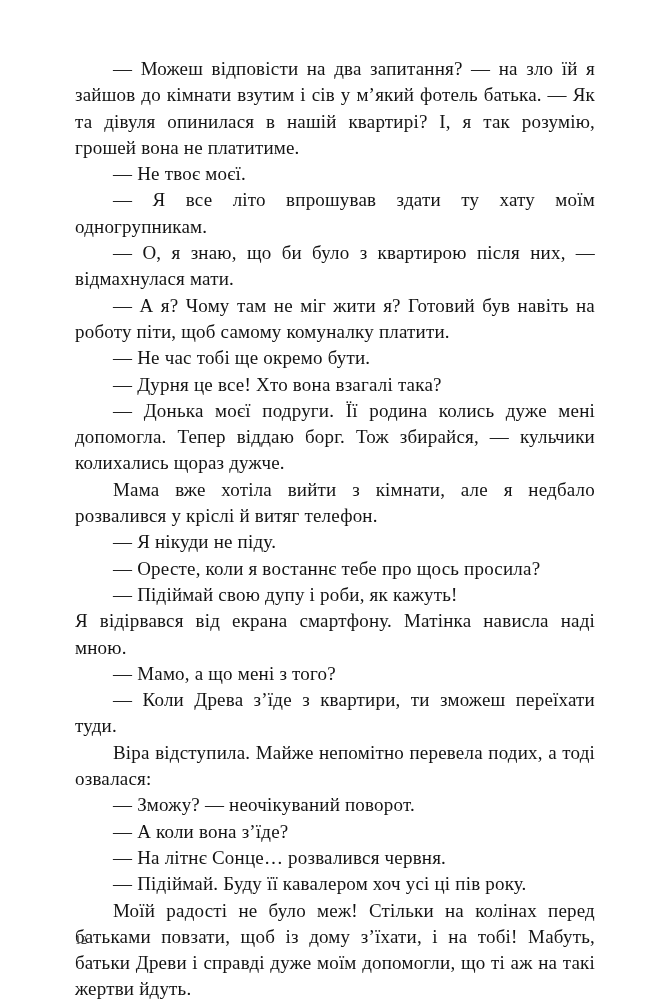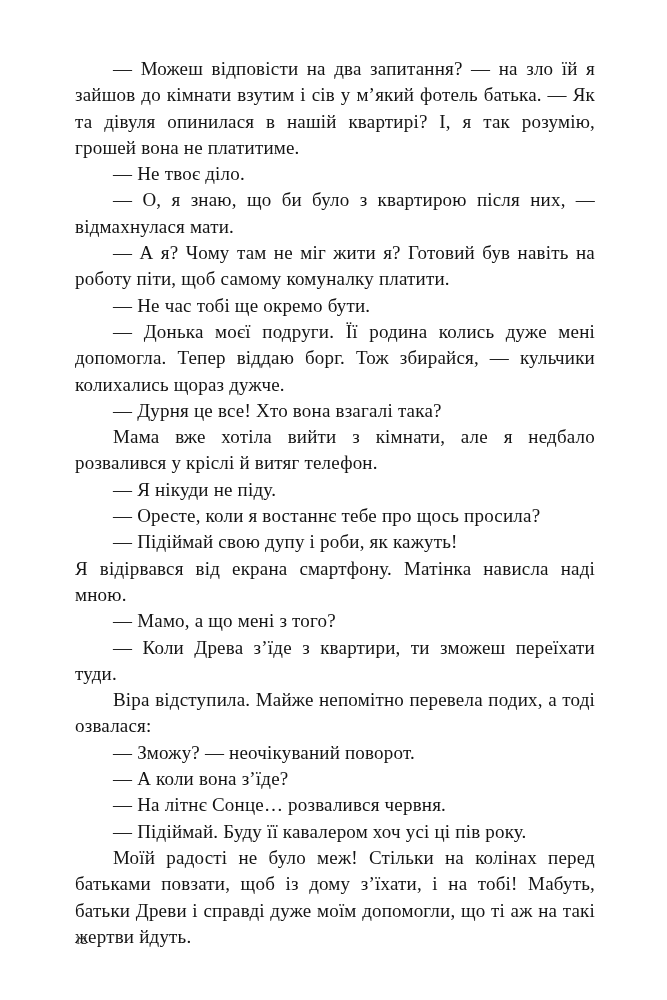"— Не твоє діло." p { text: діло -> моєї }
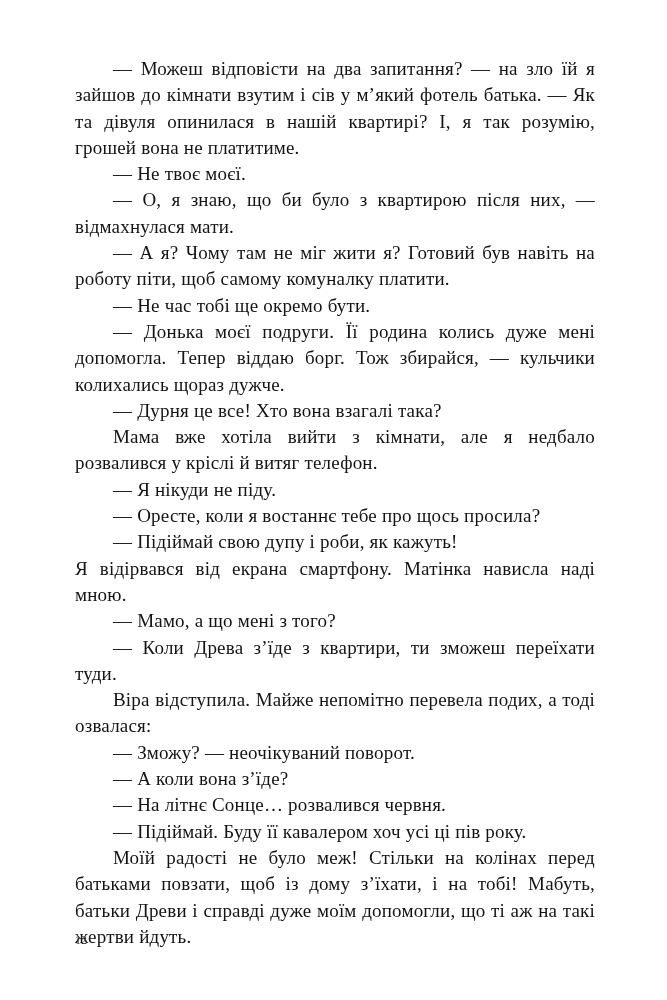"— Я все літо впрошував" p { html: none -> <p>— Я все літо впрошував здати ту хату моїм одногрупникам.</p> }
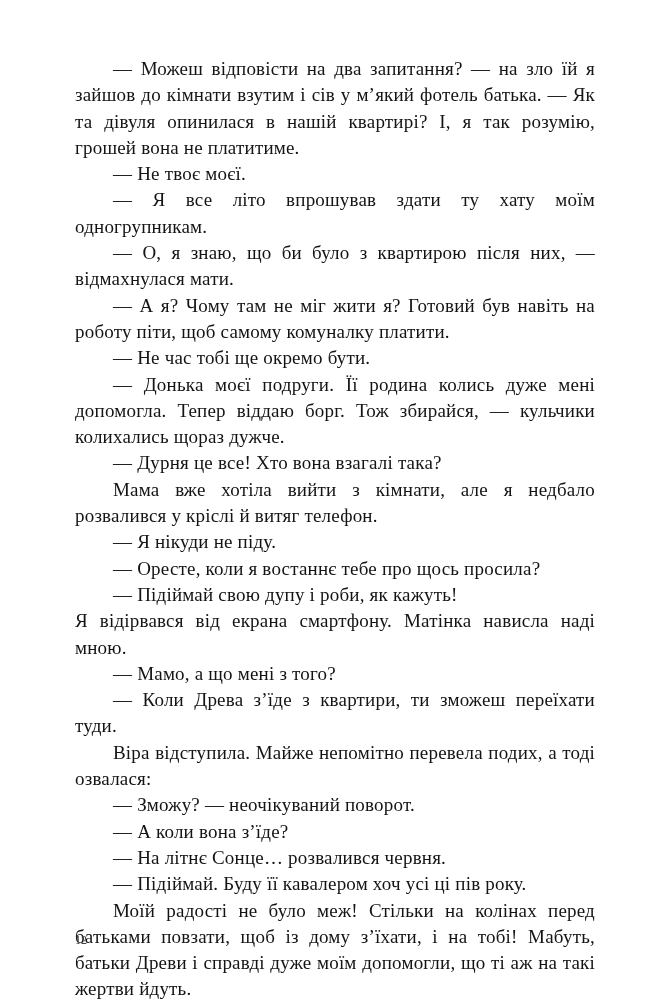"— Донька моєї подруги. Її" p { order: before "— Дурня це все! Хто" -> after "— Дурня це все! Хто" }
